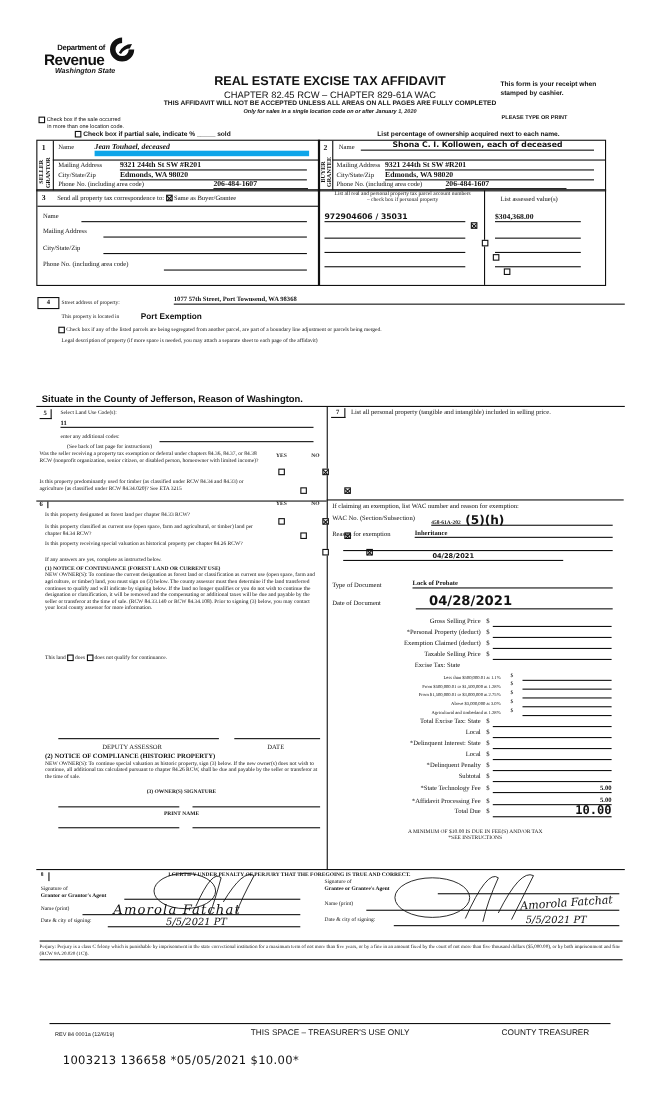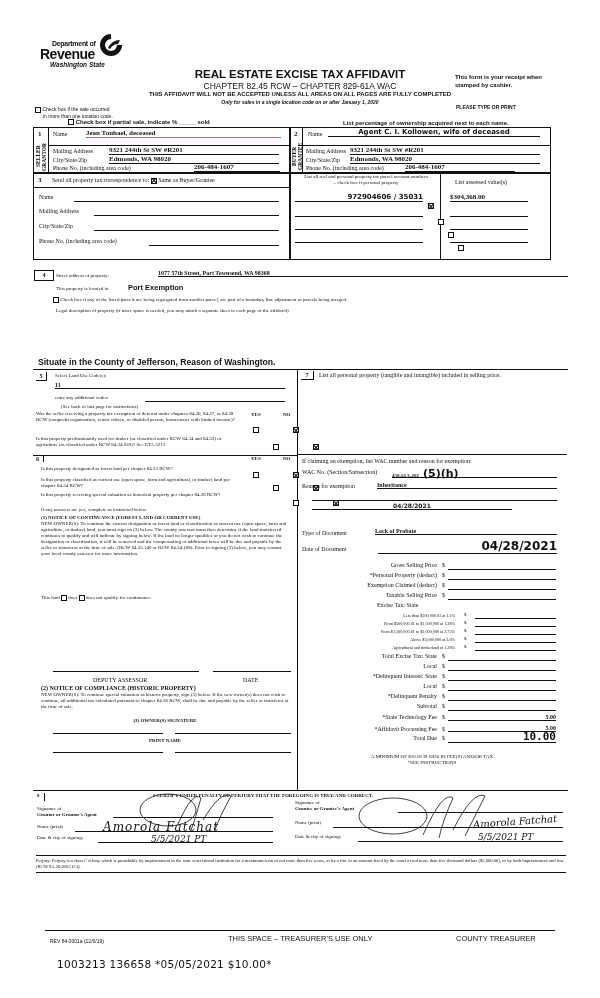"Jean Touhael, deceased" div.abs { border-bottom: 1px solid #0ea5e9 -> 5px solid #0ea5e9; font-style: none -> italic }
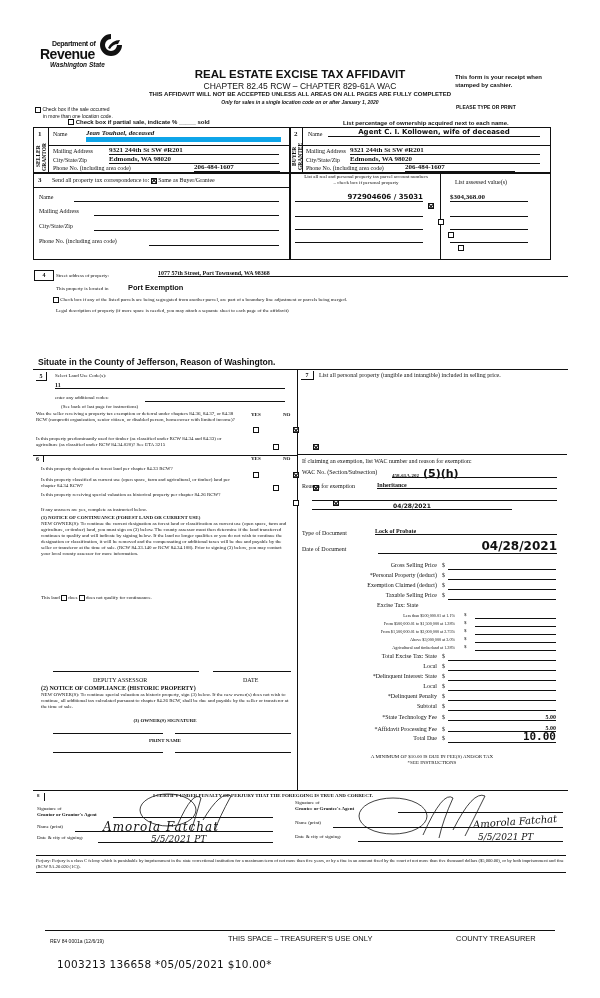"Agent C. I. Kollowen, wife" div.abs { text: Agent C. I. Kollowen, wife -> Shona C. I. Kollowen, each }
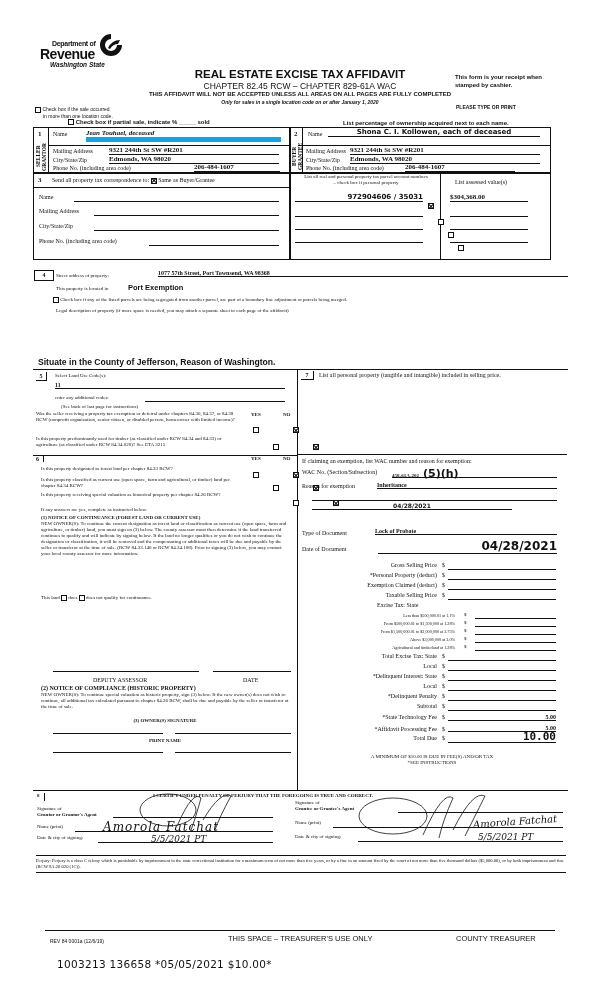"972904606 / 35031" .filltype { text-align: right -> none }
